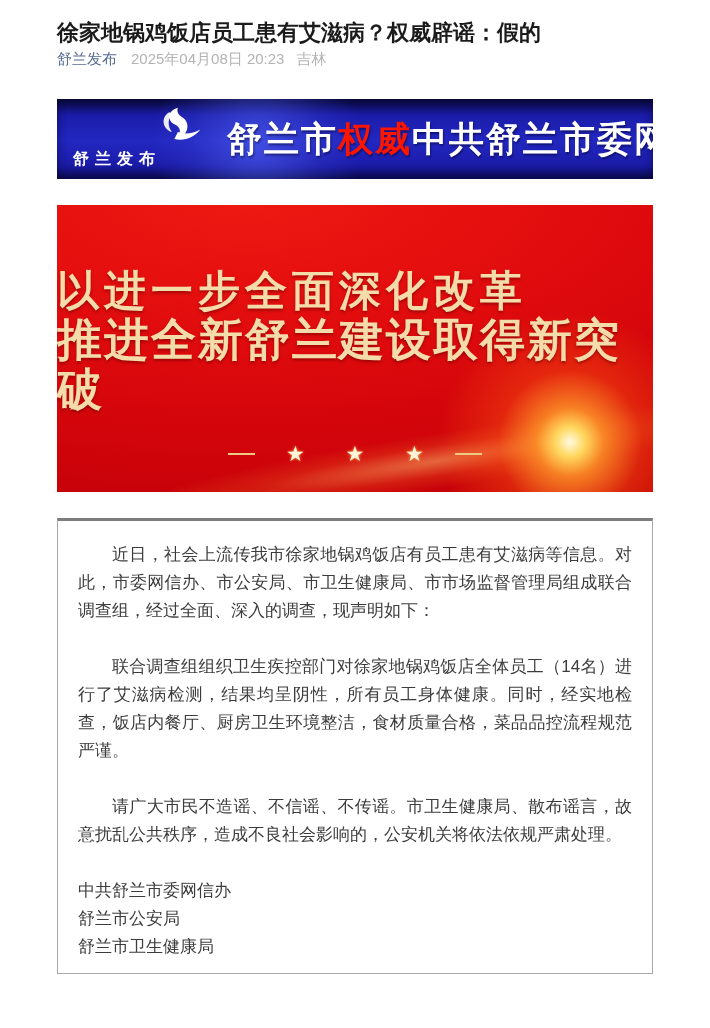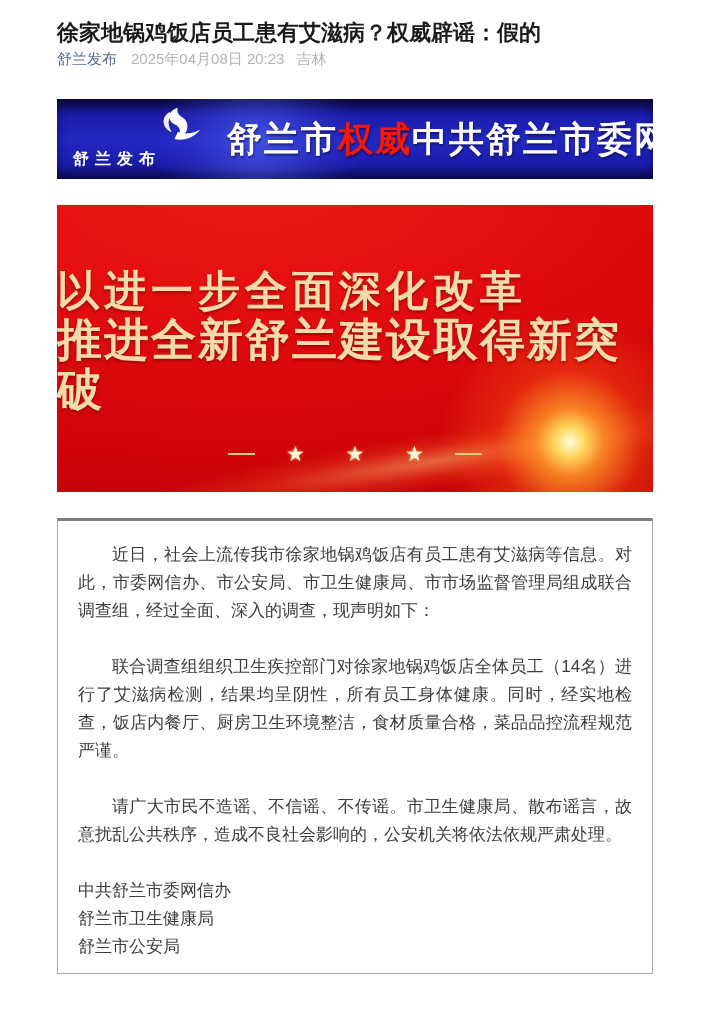"舒兰市卫生健康局" div { order: before "舒兰市公安局" -> after "舒兰市公安局" }
